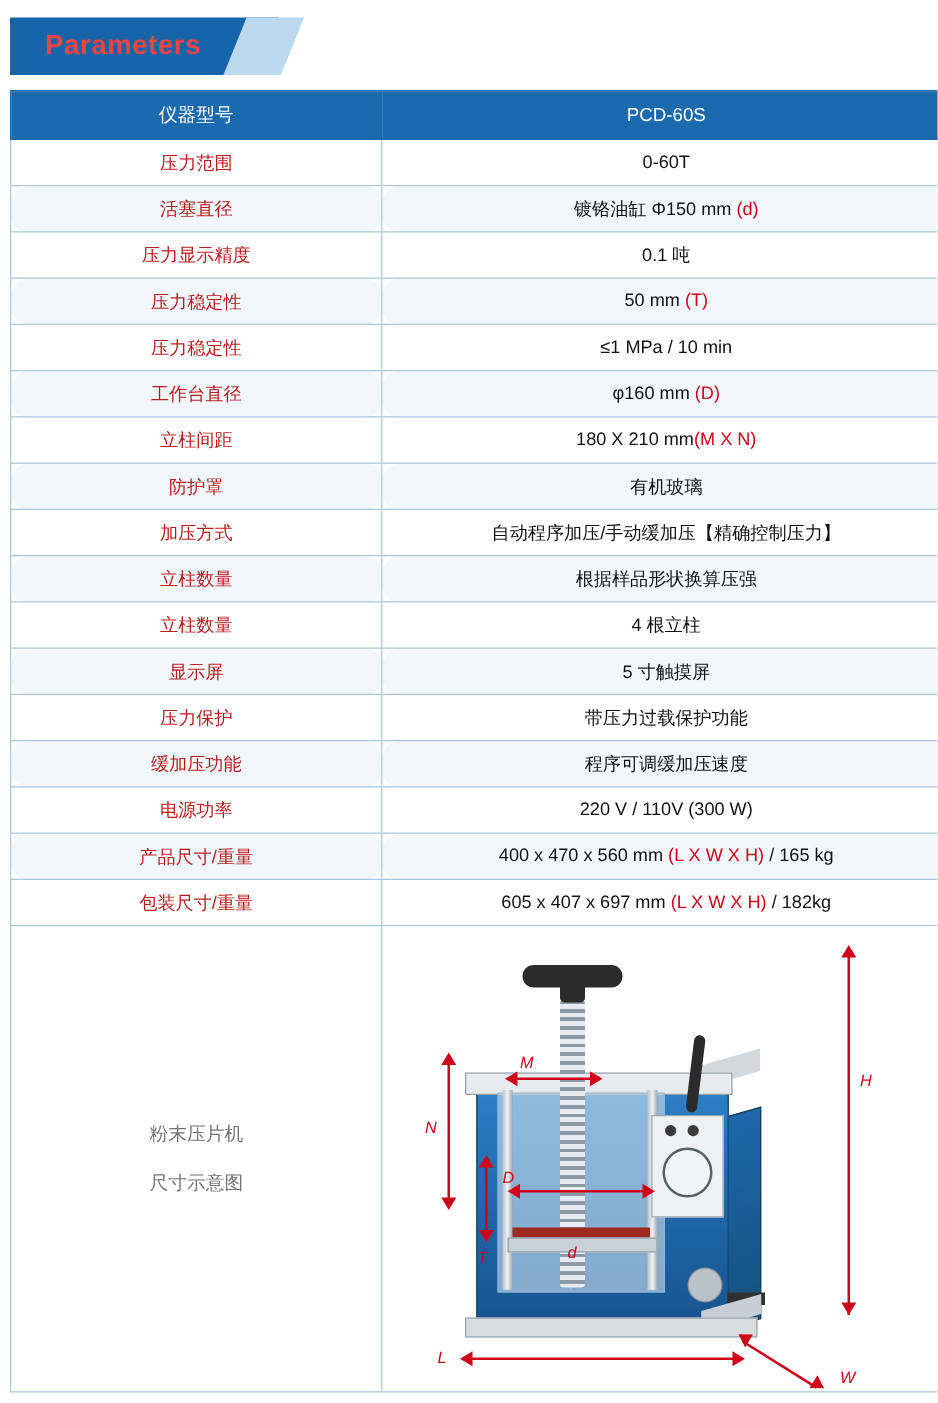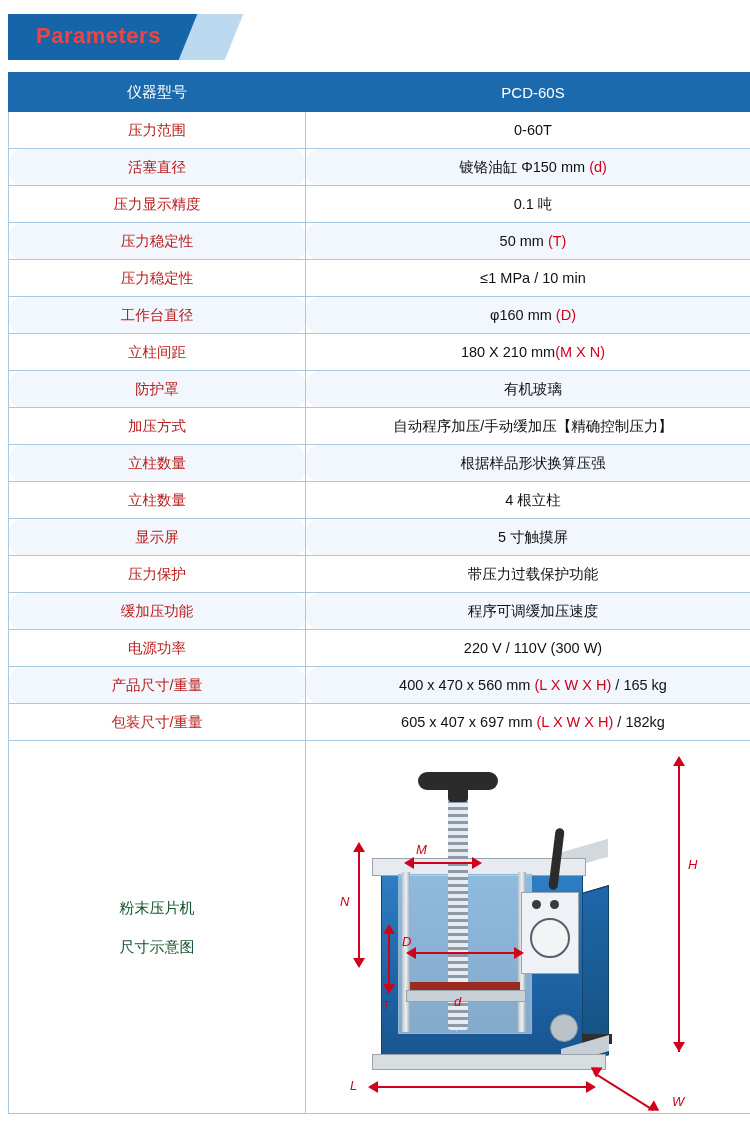"粉末压片机" .diagram-label { color: #14532d -> #737373 }
